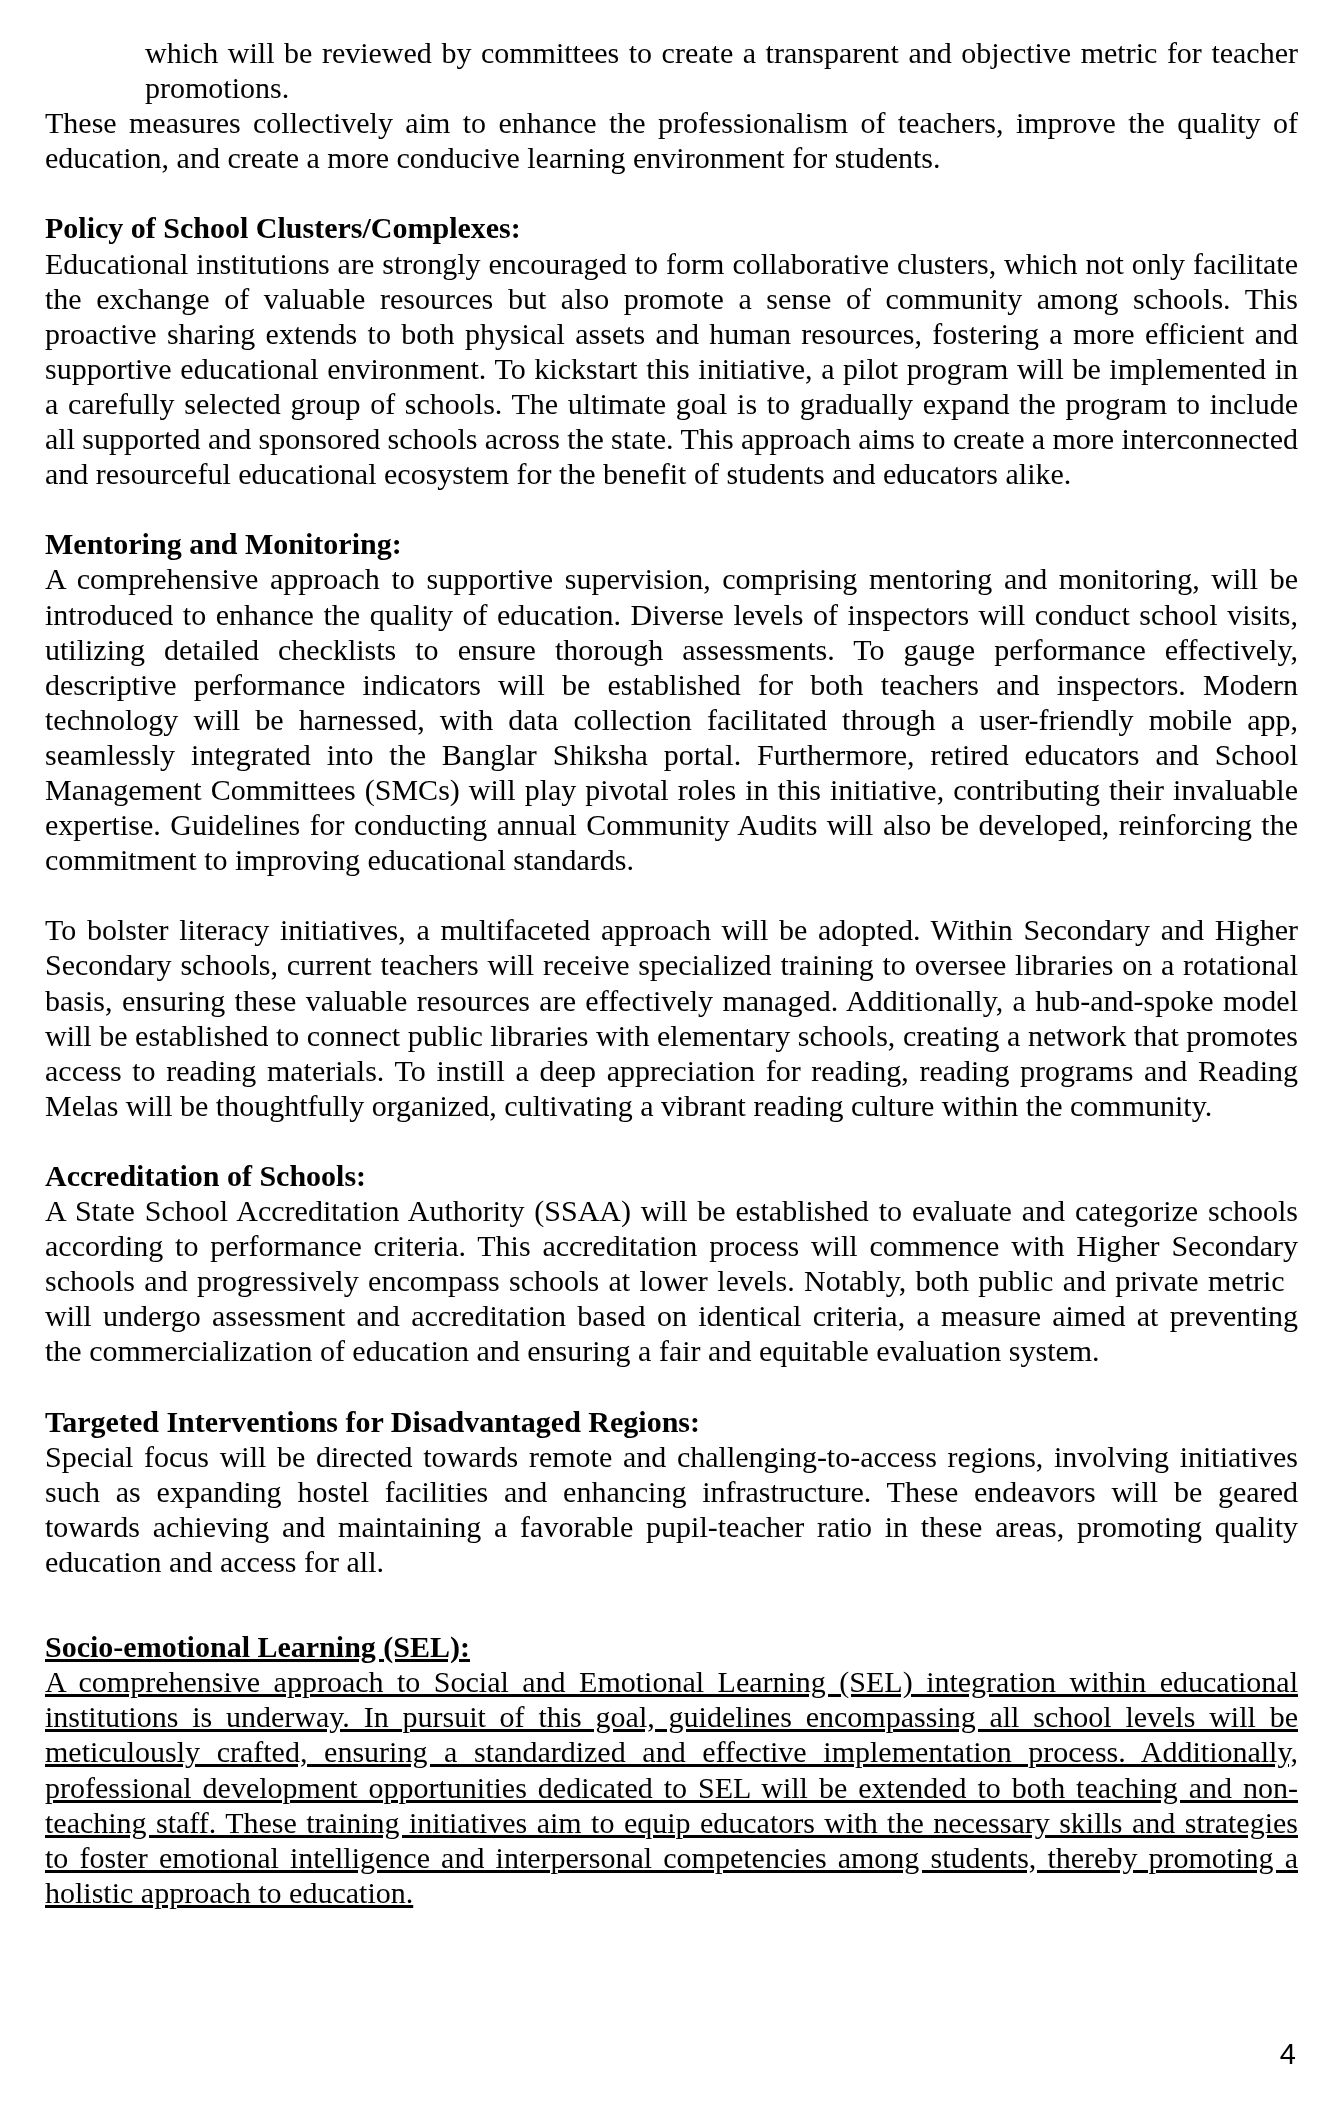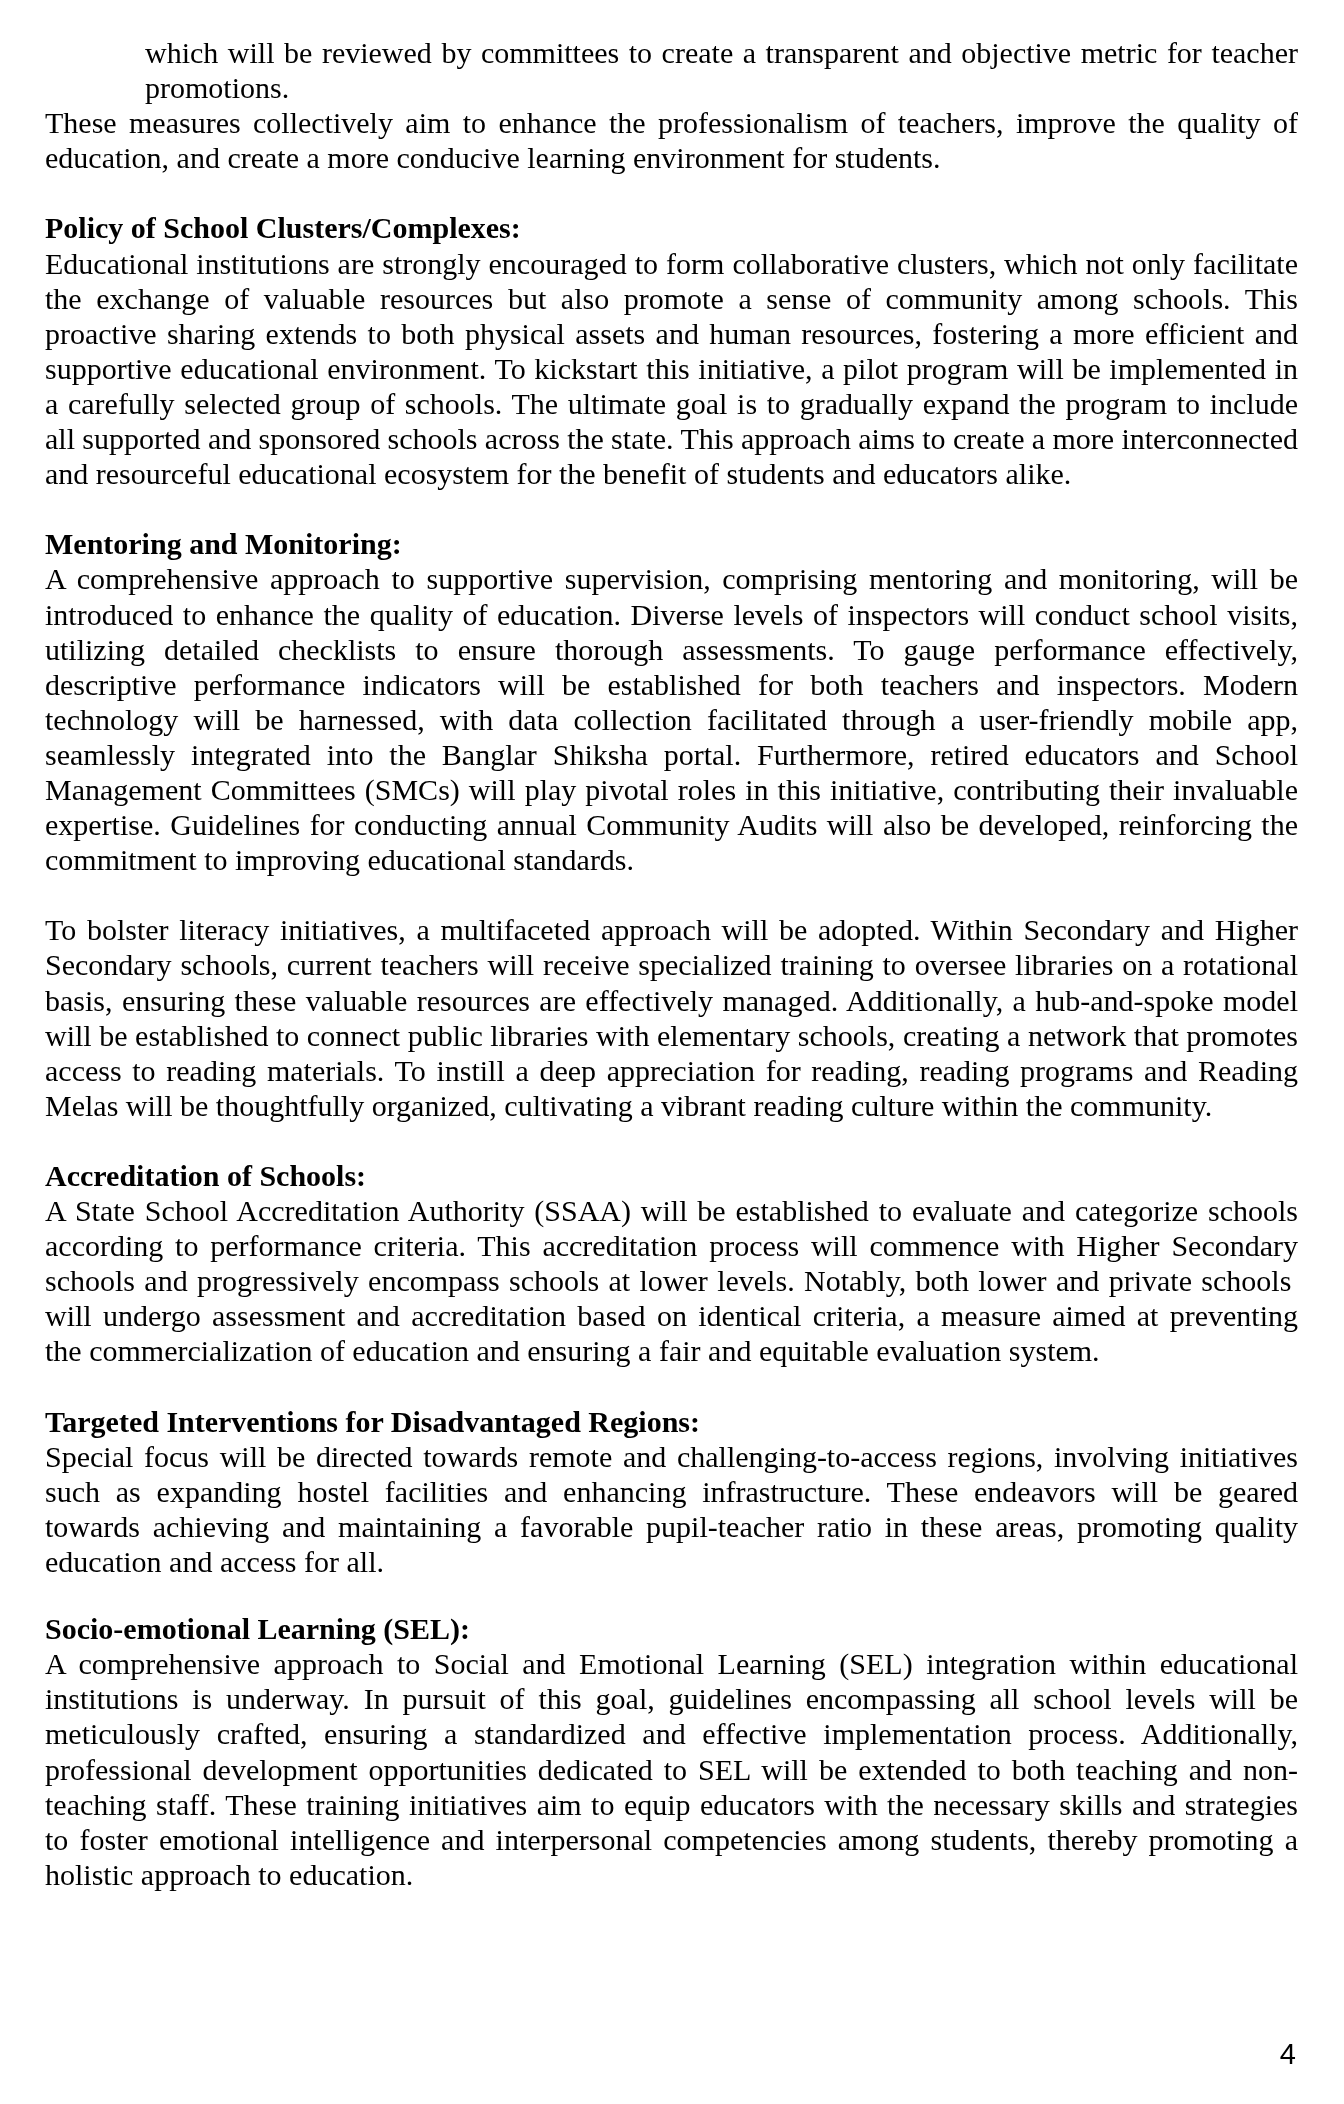"schools and progressively encompass" span { text: lower and private schools -> public and private metric }
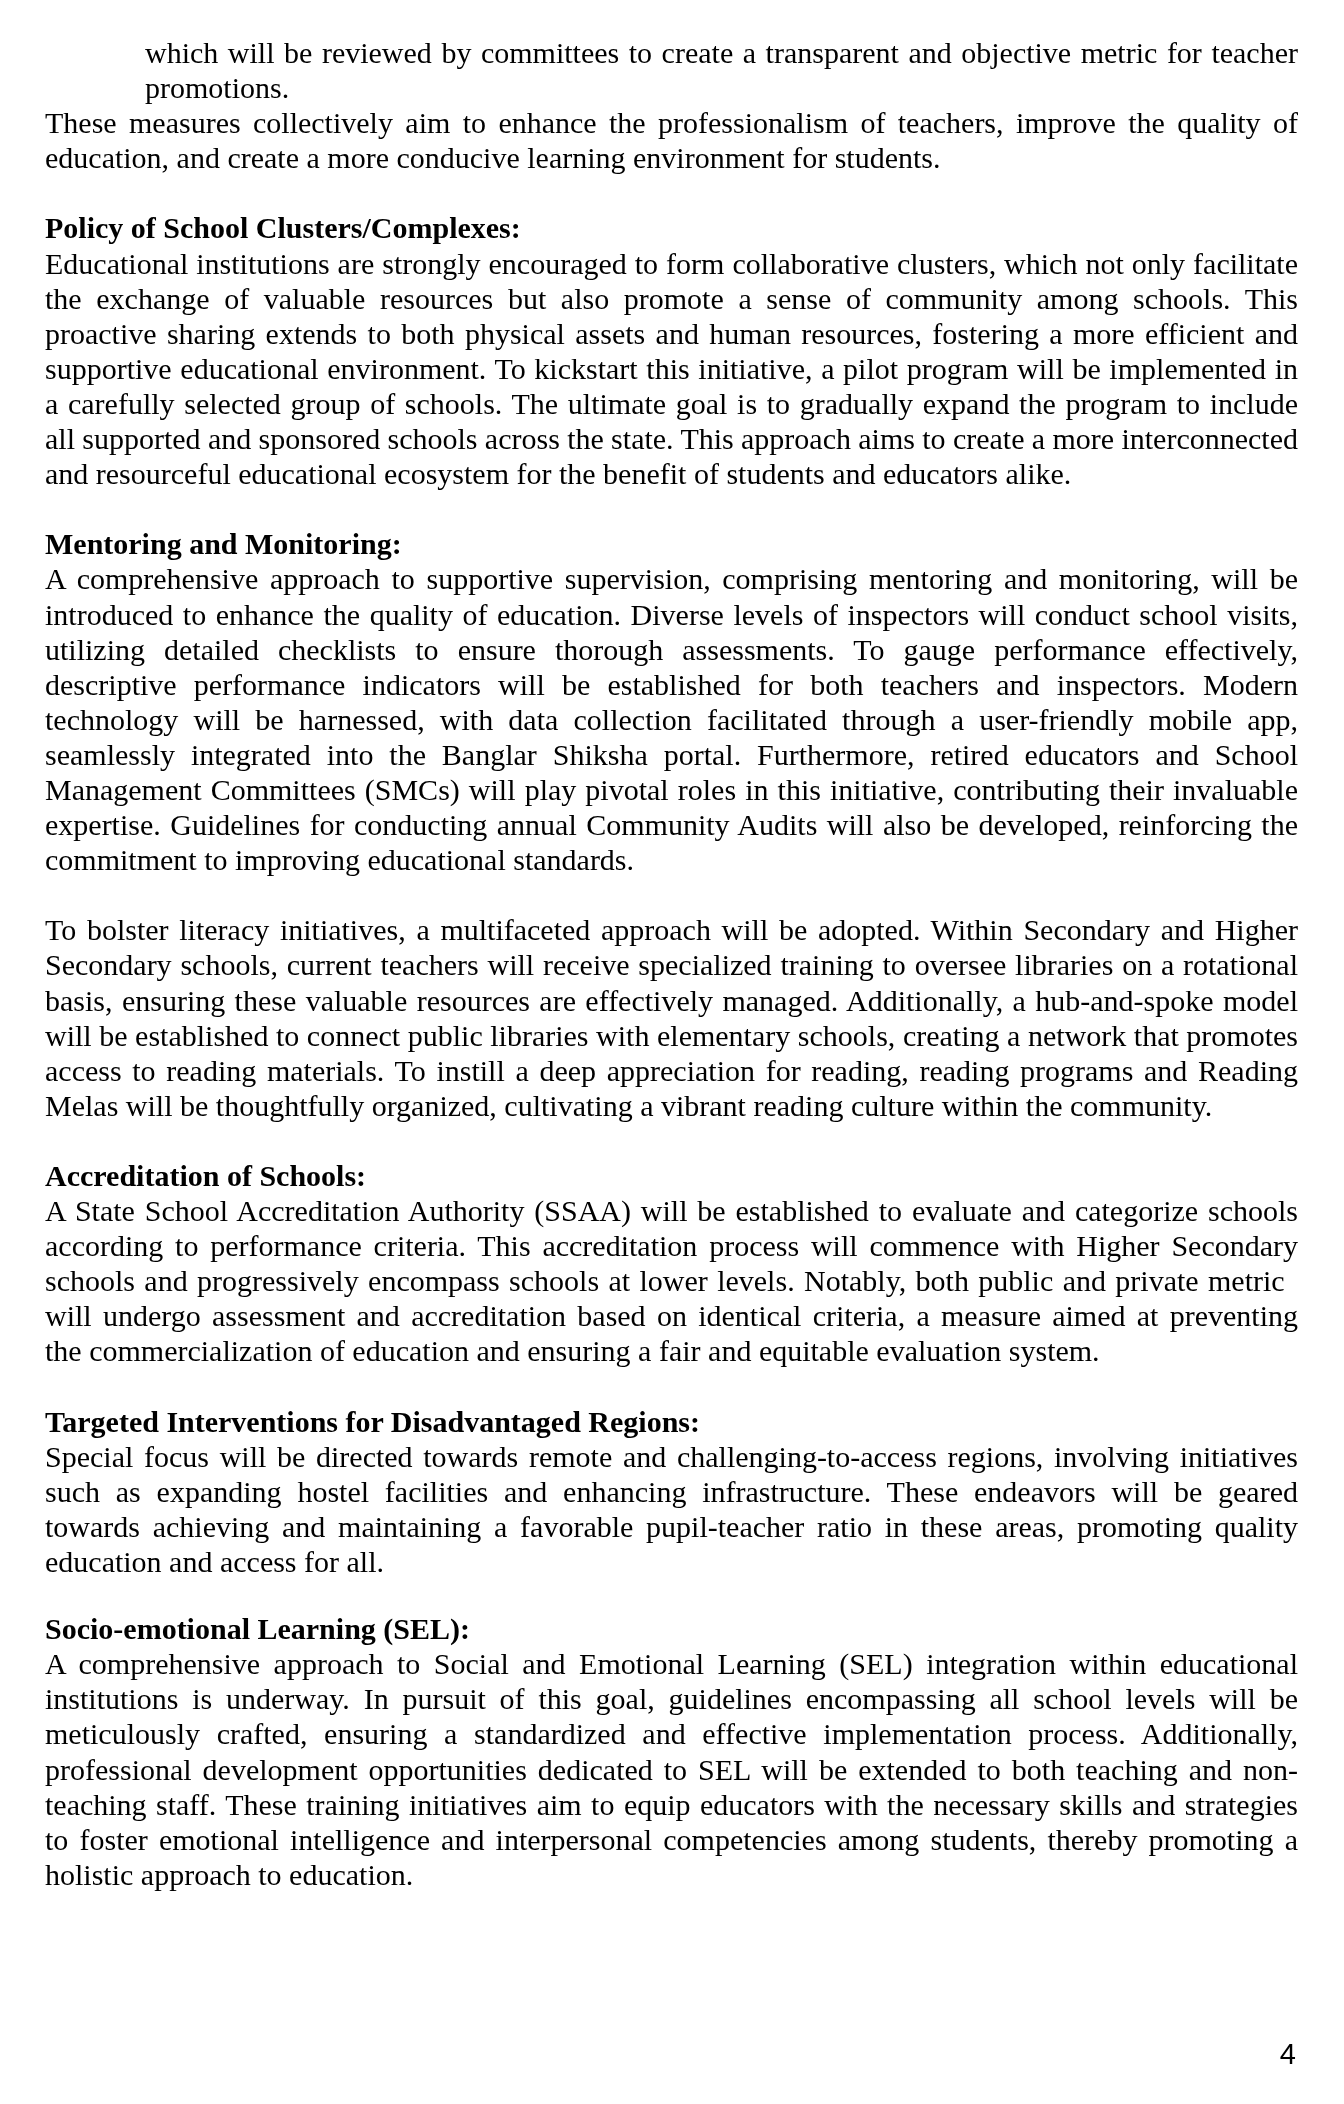"Socio-emotional Learning (SEL):" div.block { margin-top: 32px -> 50px; text-decoration: none -> underline }
